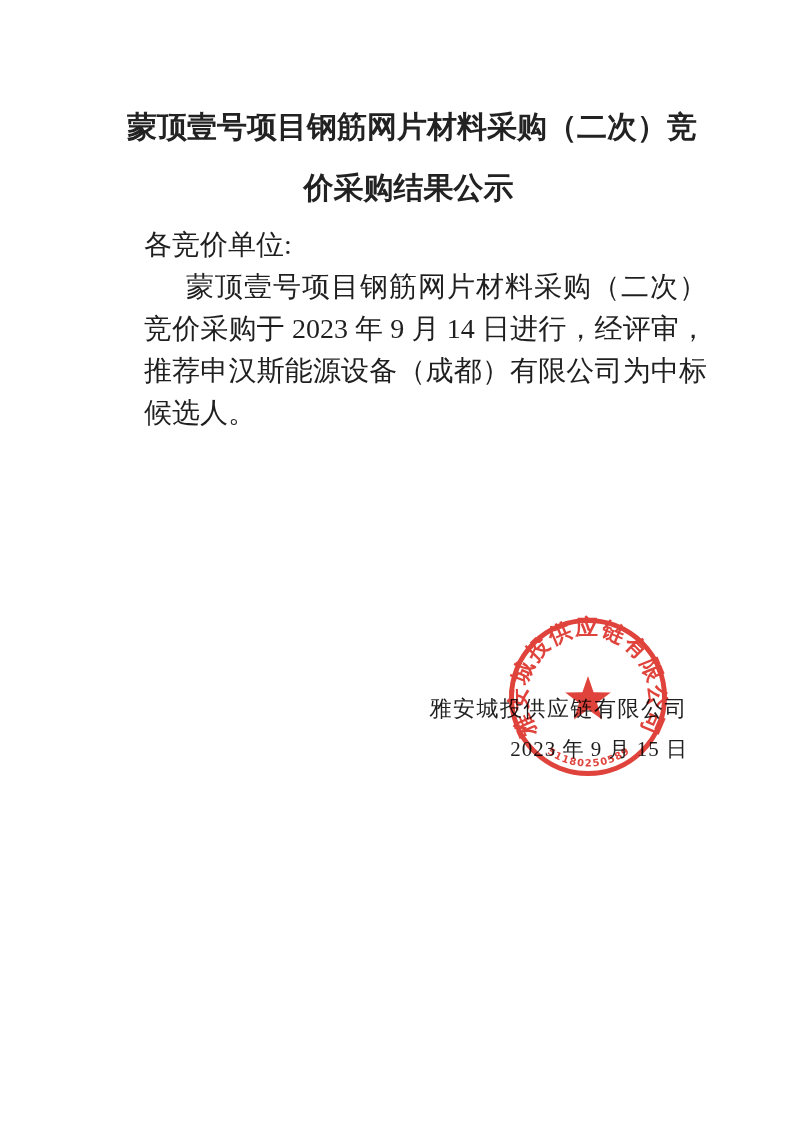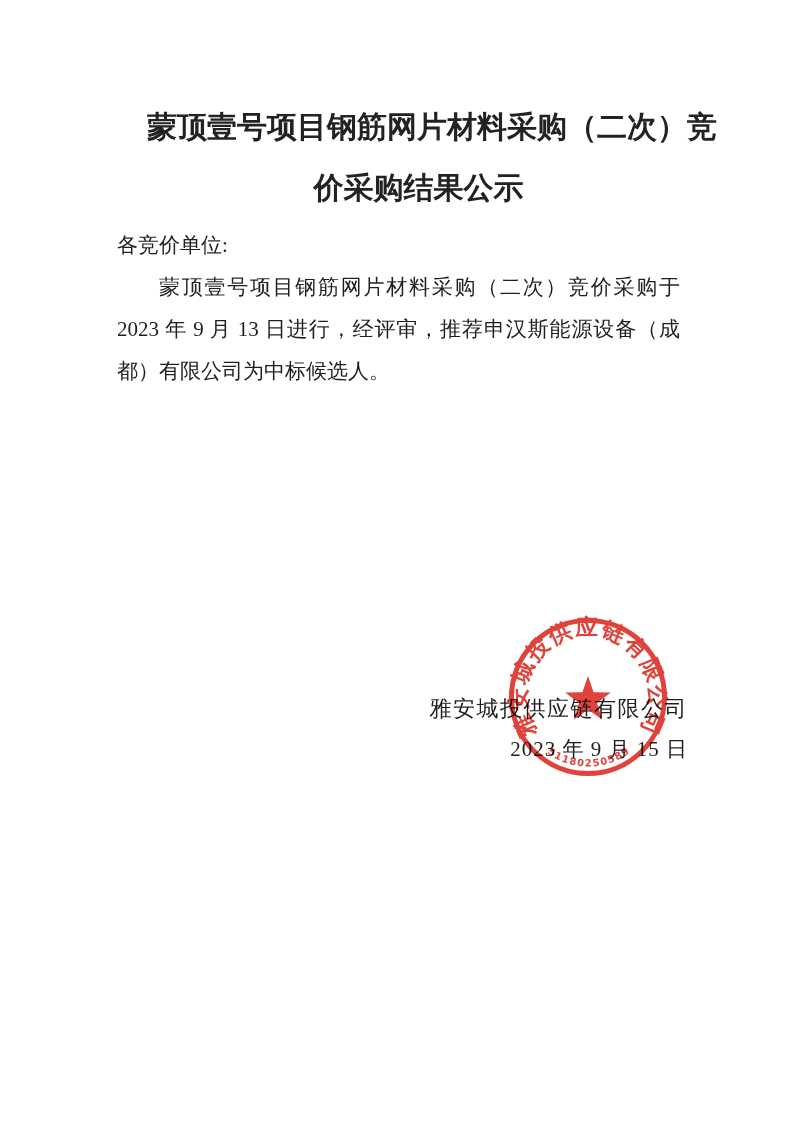"蒙顶壹号项目钢筋网片材料采购（二次）竞" .doc-title .title-line { margin-left: 20px -> none }
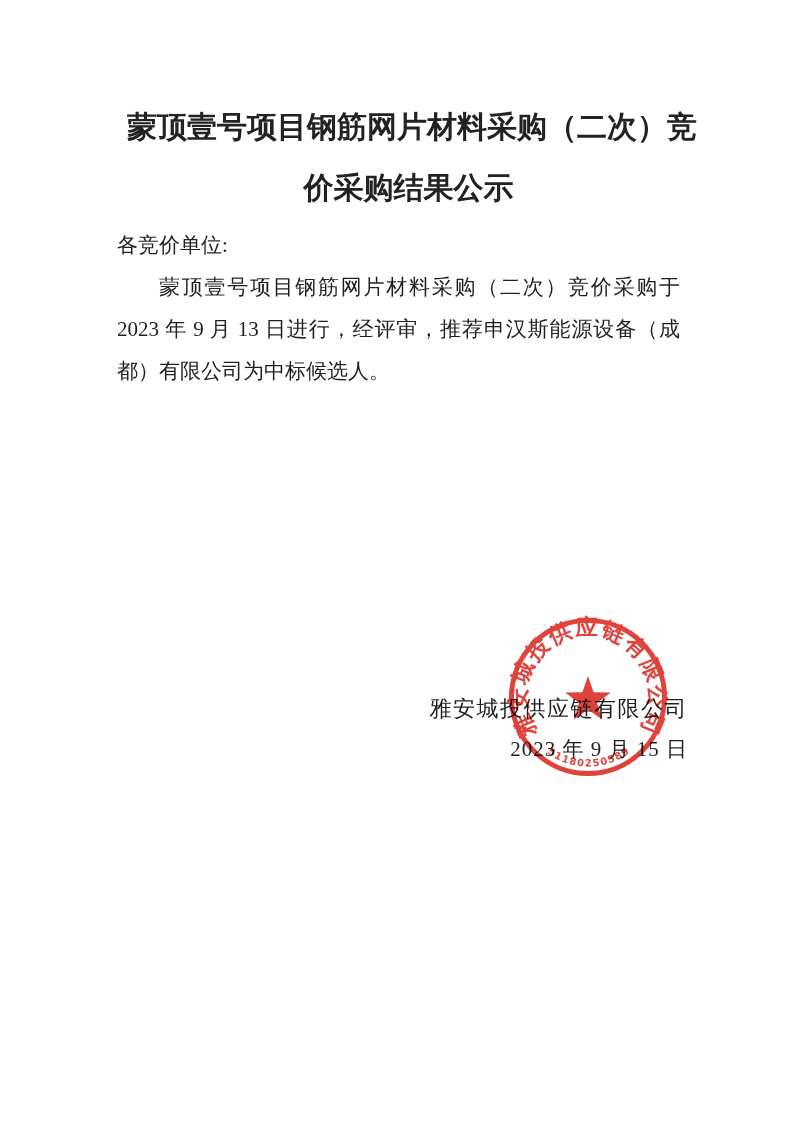"各竞价单位:" .doc-body { font-size: 21px -> 28px; left: 117px -> 144px }
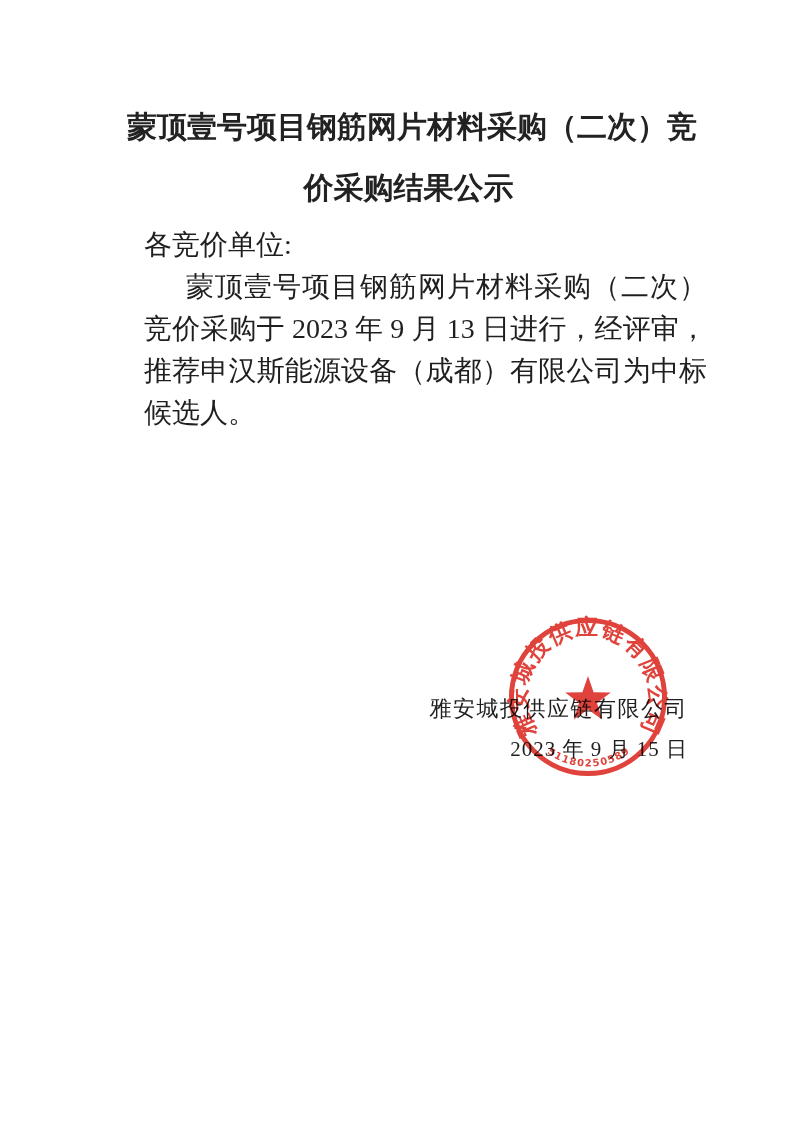"蒙顶壹号项目钢筋网片材料采购（二次）竞价采购于 2023 年 9 月" p.indent { text: 13 -> 14 }
